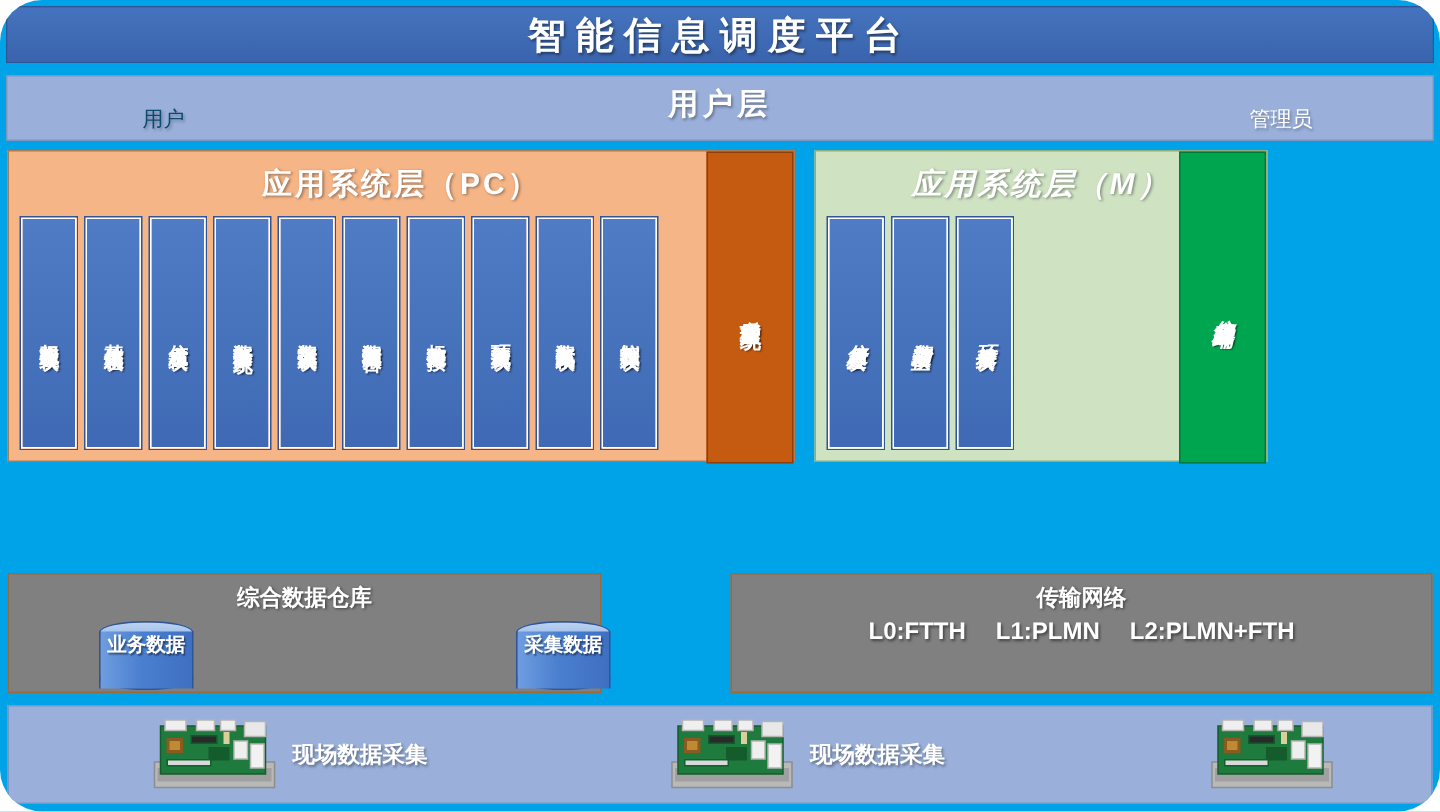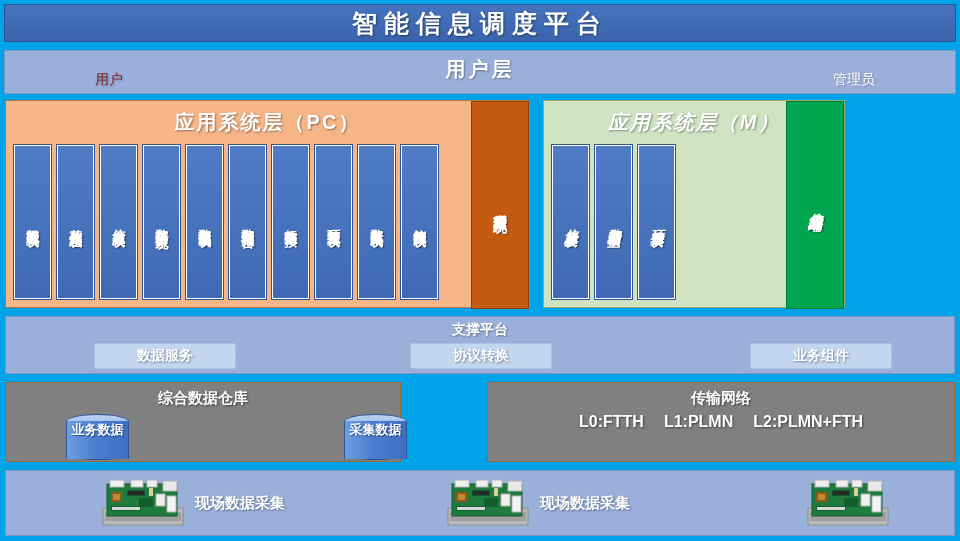"智能信息调度平台" #diagram { border-radius: none -> 28px }
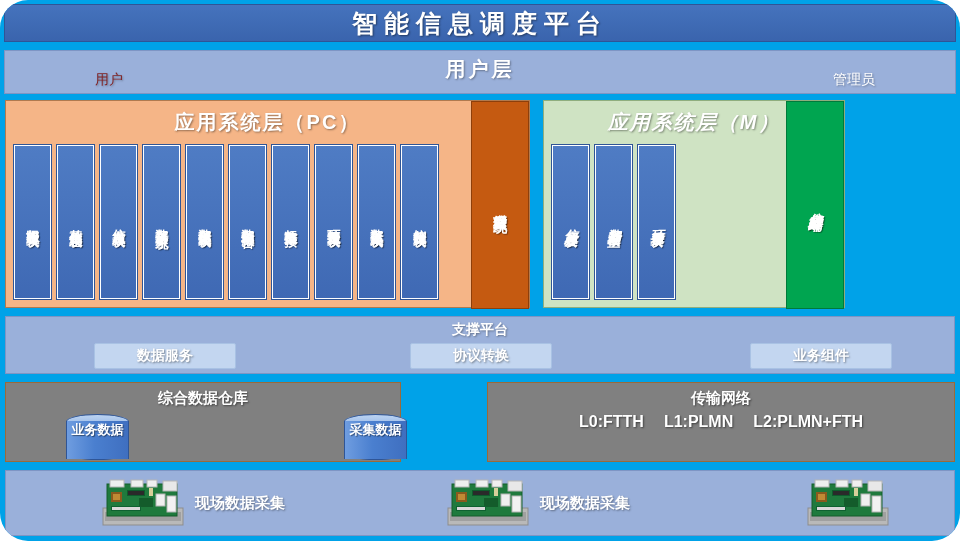"用户" .user-layer .role-left { color: #7f1d1d -> #0c4a6e }
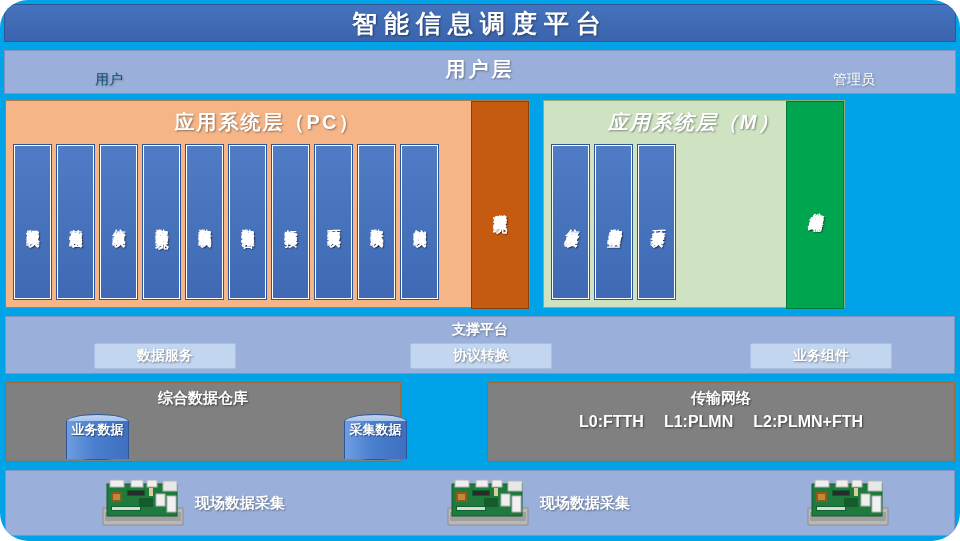"支撑平台" div.support { html: <div> <div>支撑平台</div> <div>数据服务</div> <div>协议转换</div> <div>业务组件</div> </div> -> none }
